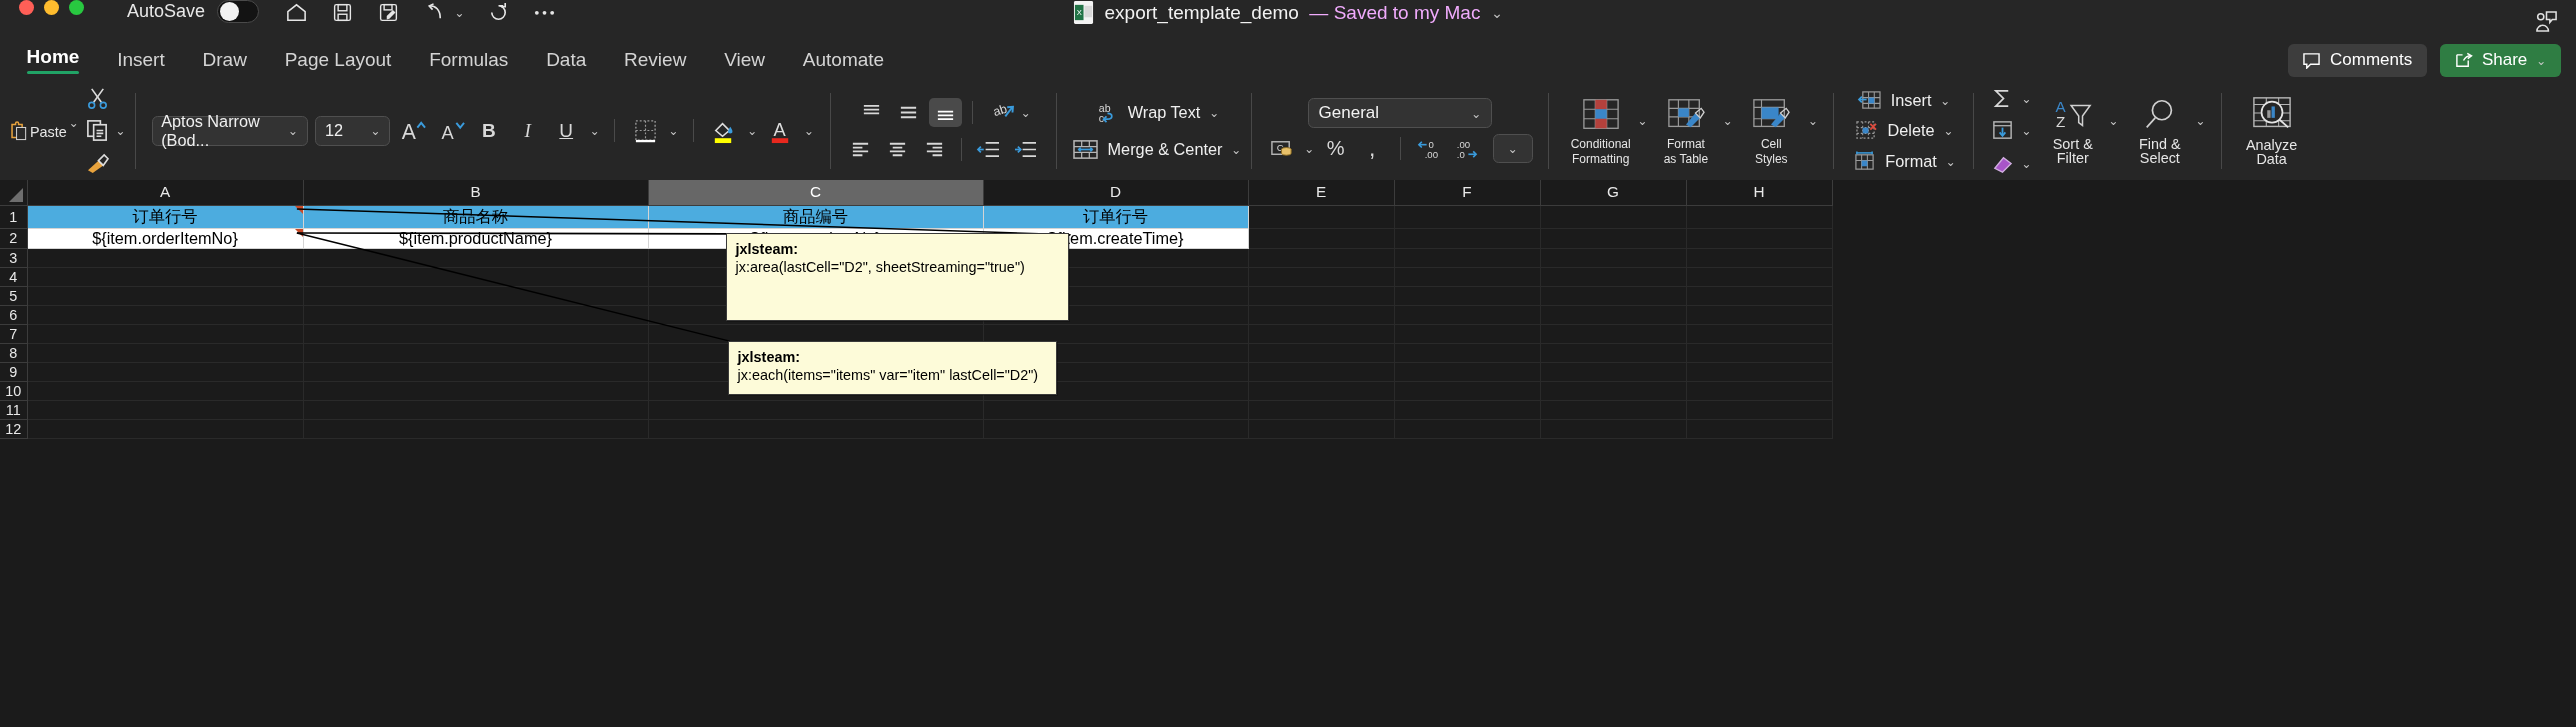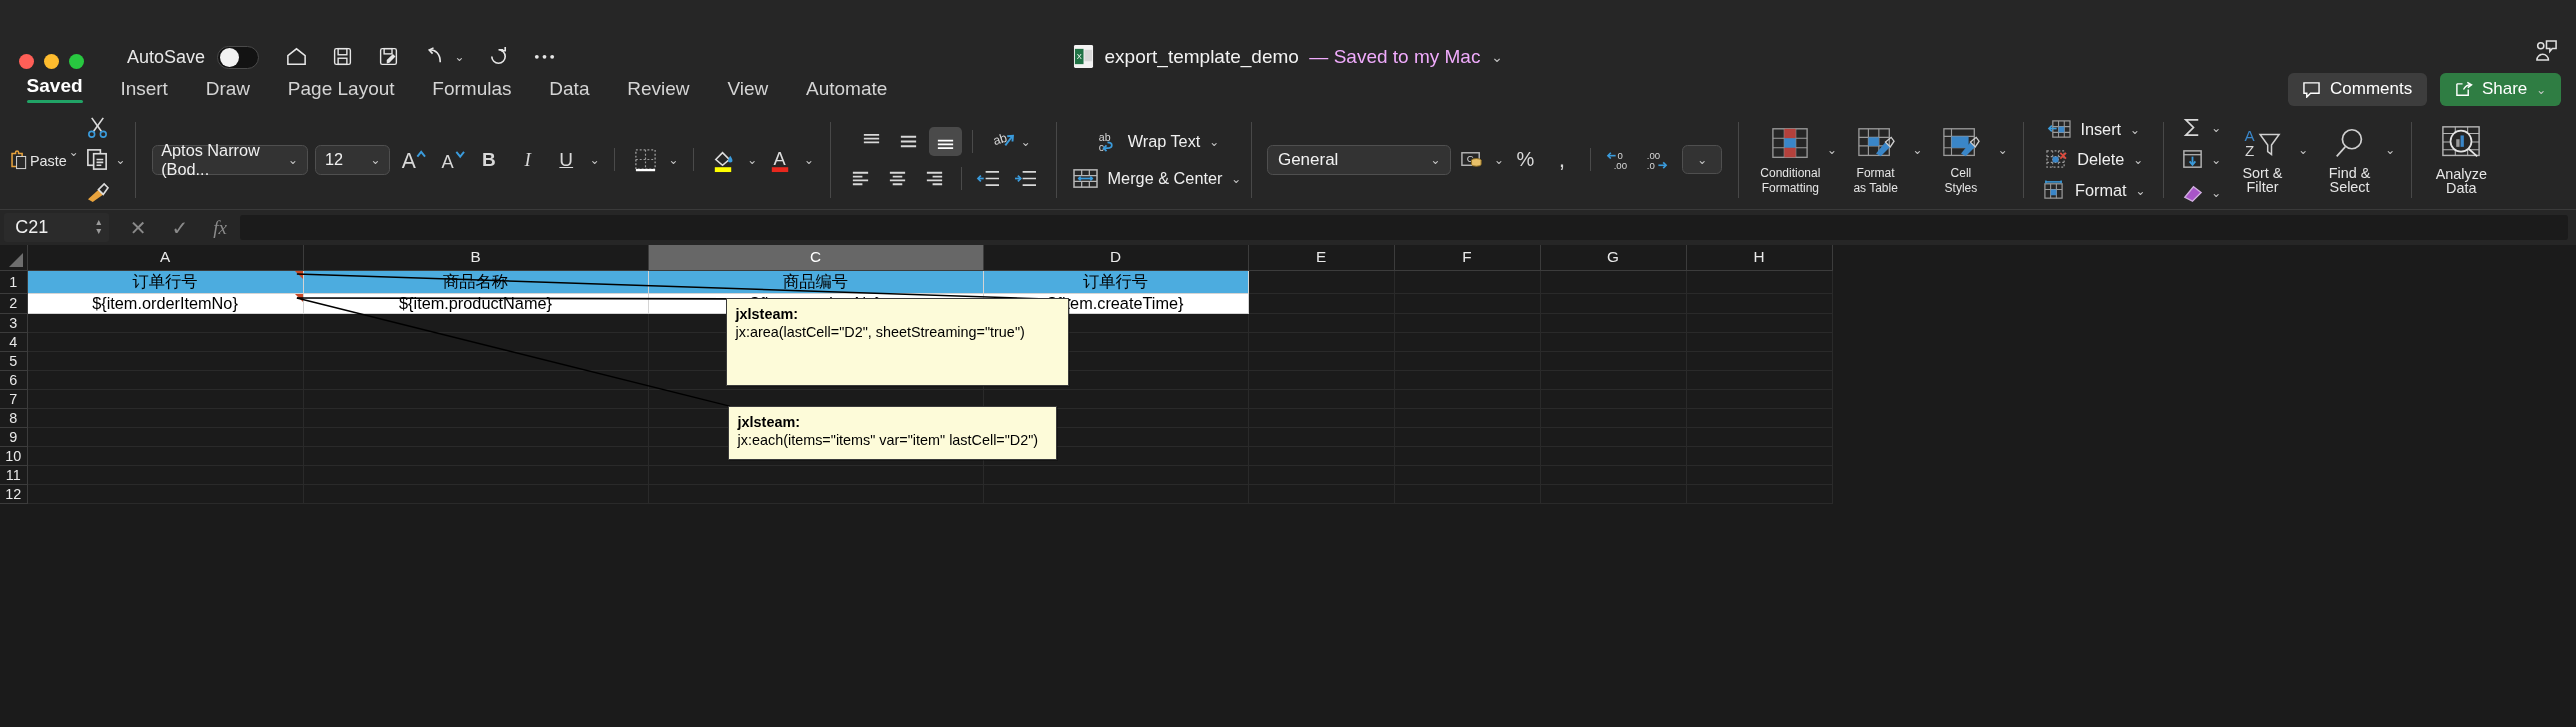"AutoSave" .titlebar { align-items: flex-end -> flex-start; margin-top: 29px -> none }
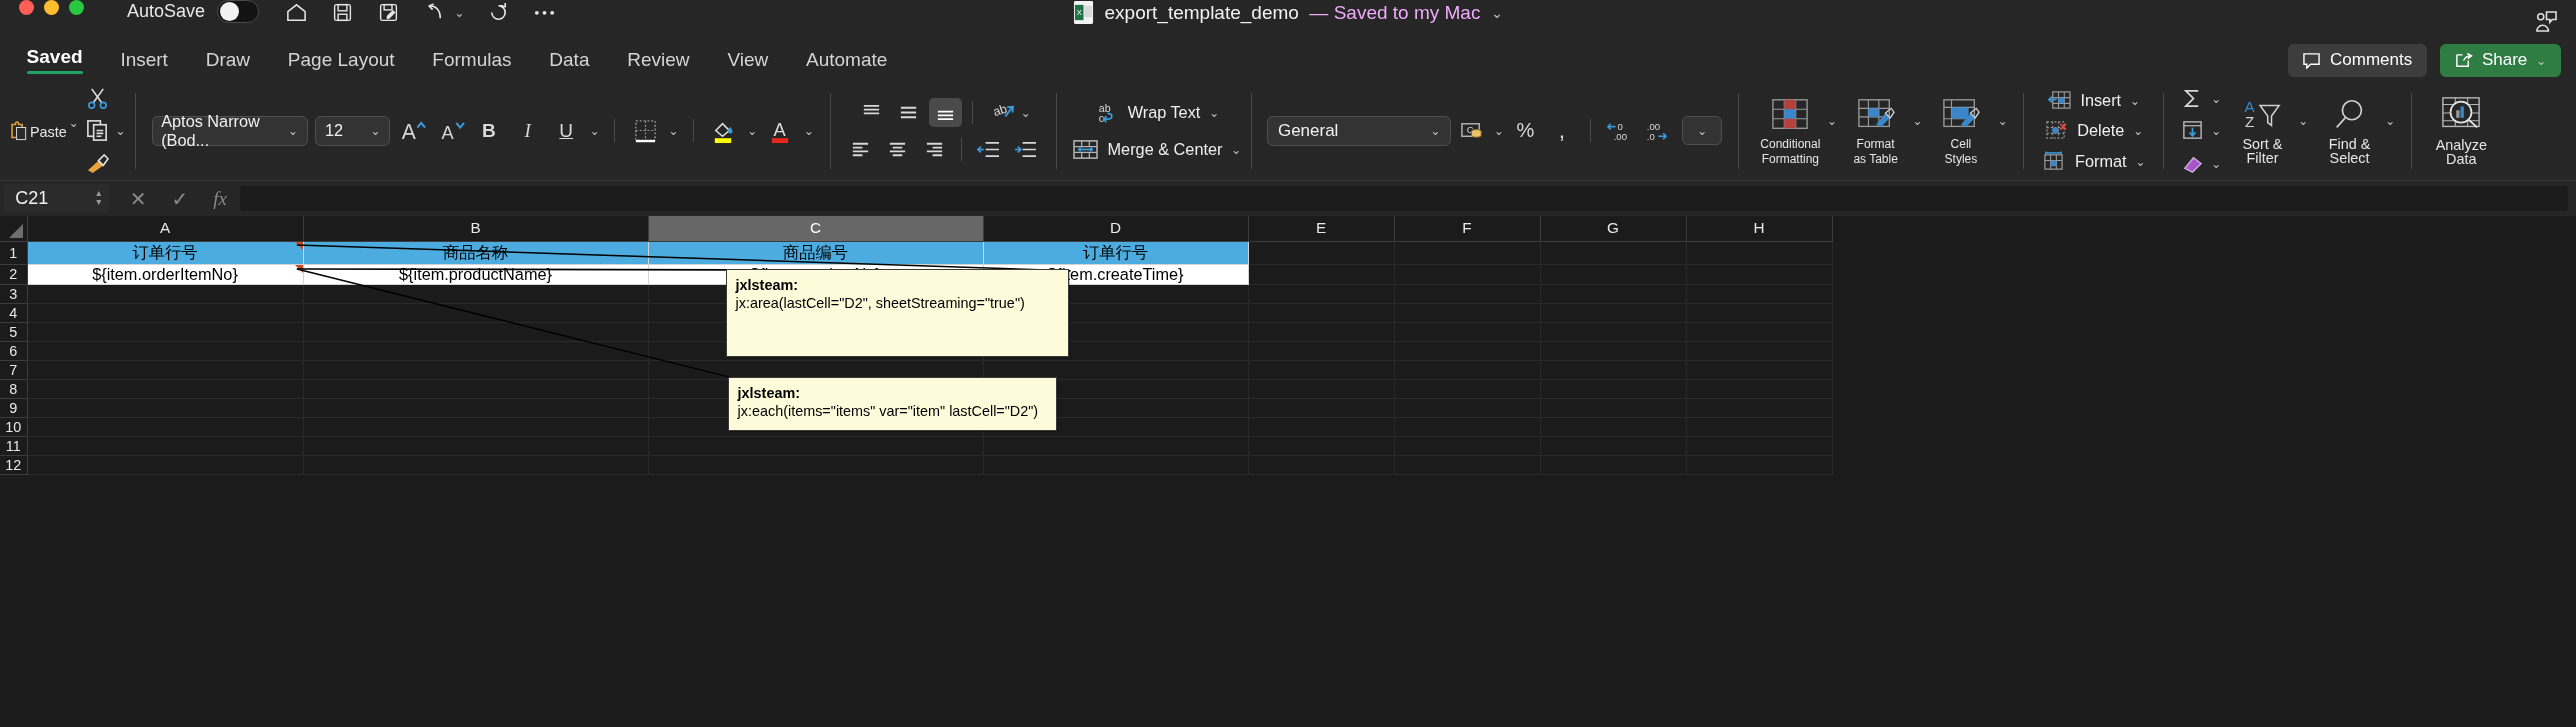"Saved" span { text: Saved -> Home }
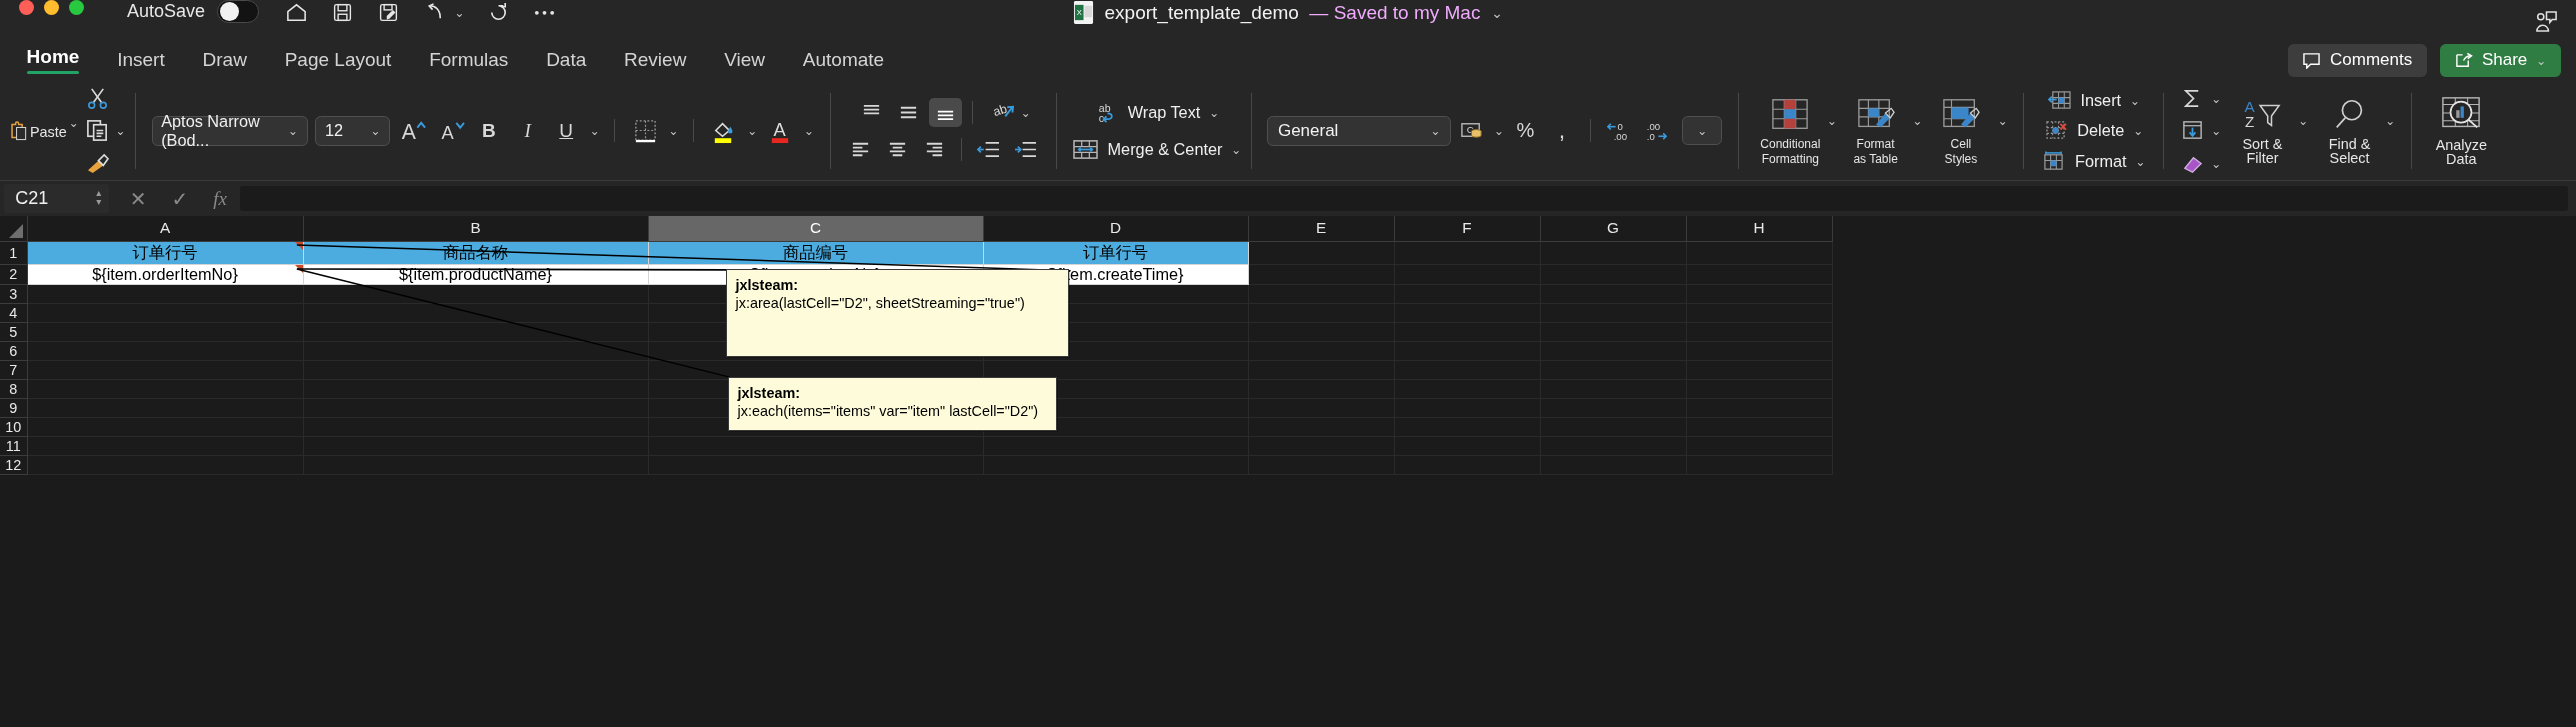"General" .num-grp { flex-direction: row -> column }
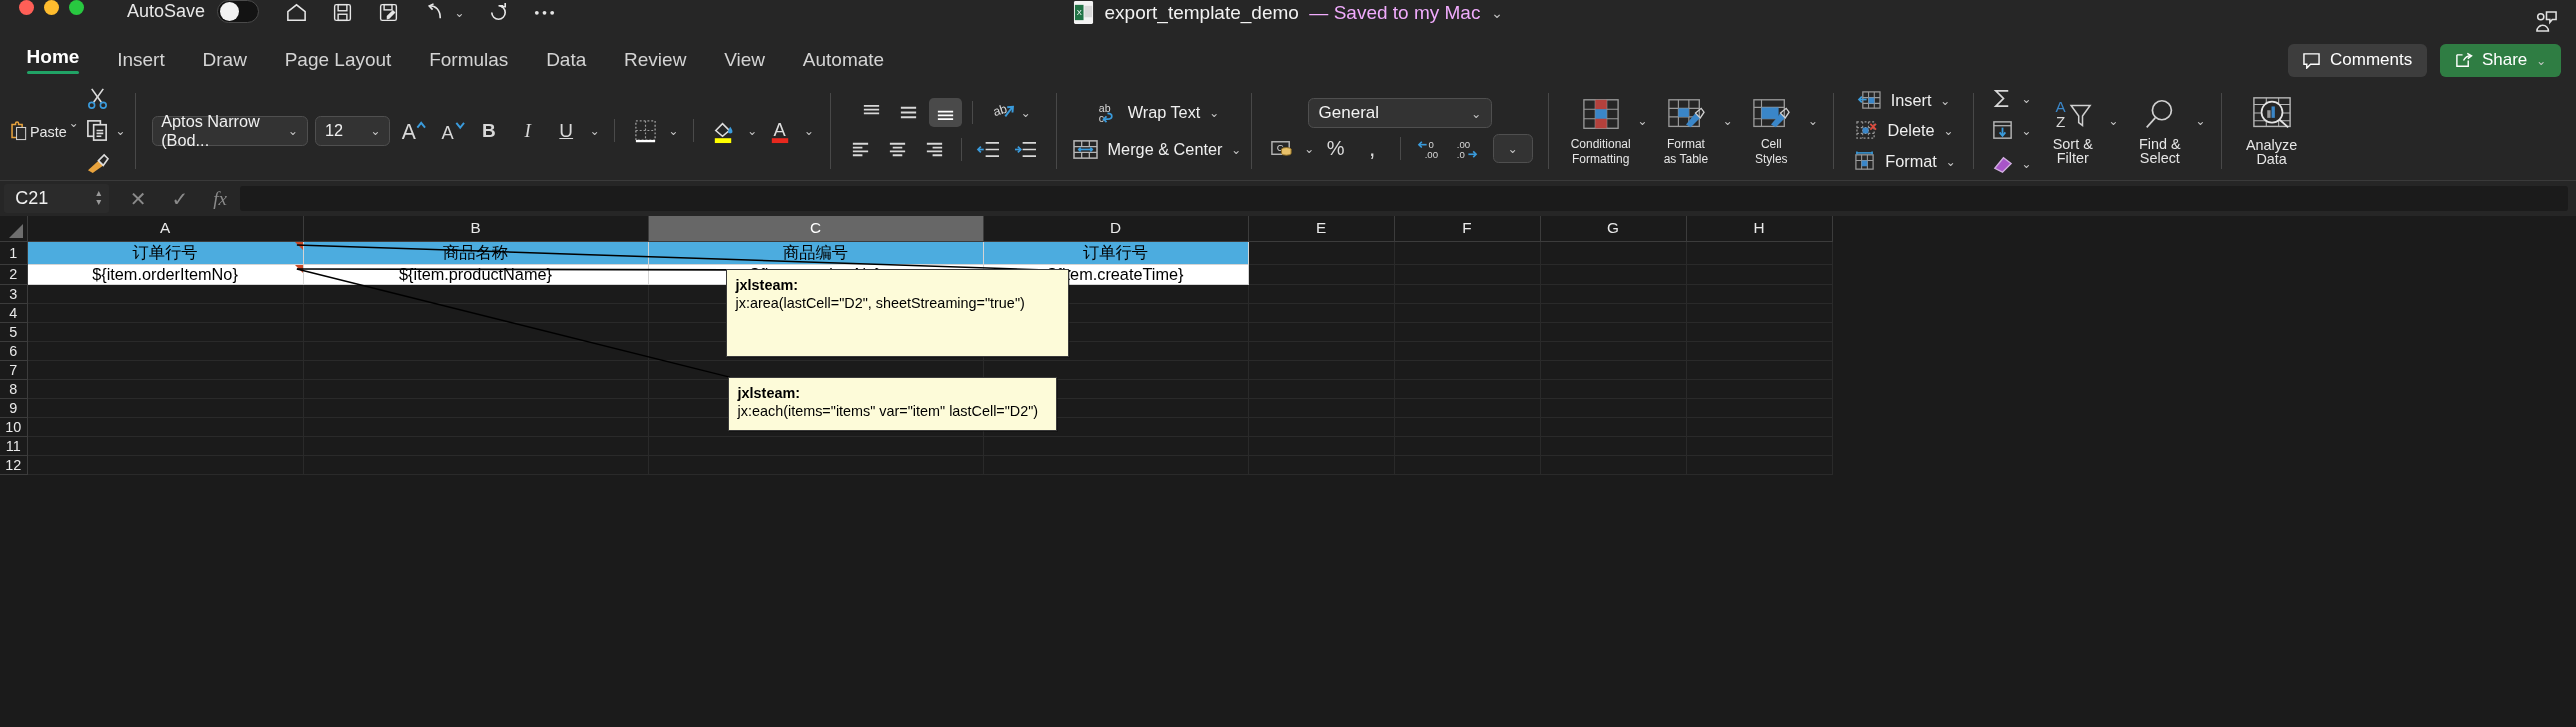"C21" div.formulabar { html: <div> <div> <span>C21</span> <span> <span>▲</span> <span>▼</span> </span> </div> <div> <span>✕</span> <span>✓</span> <span>fx</span> </div> <div></div> </div> -> none }
